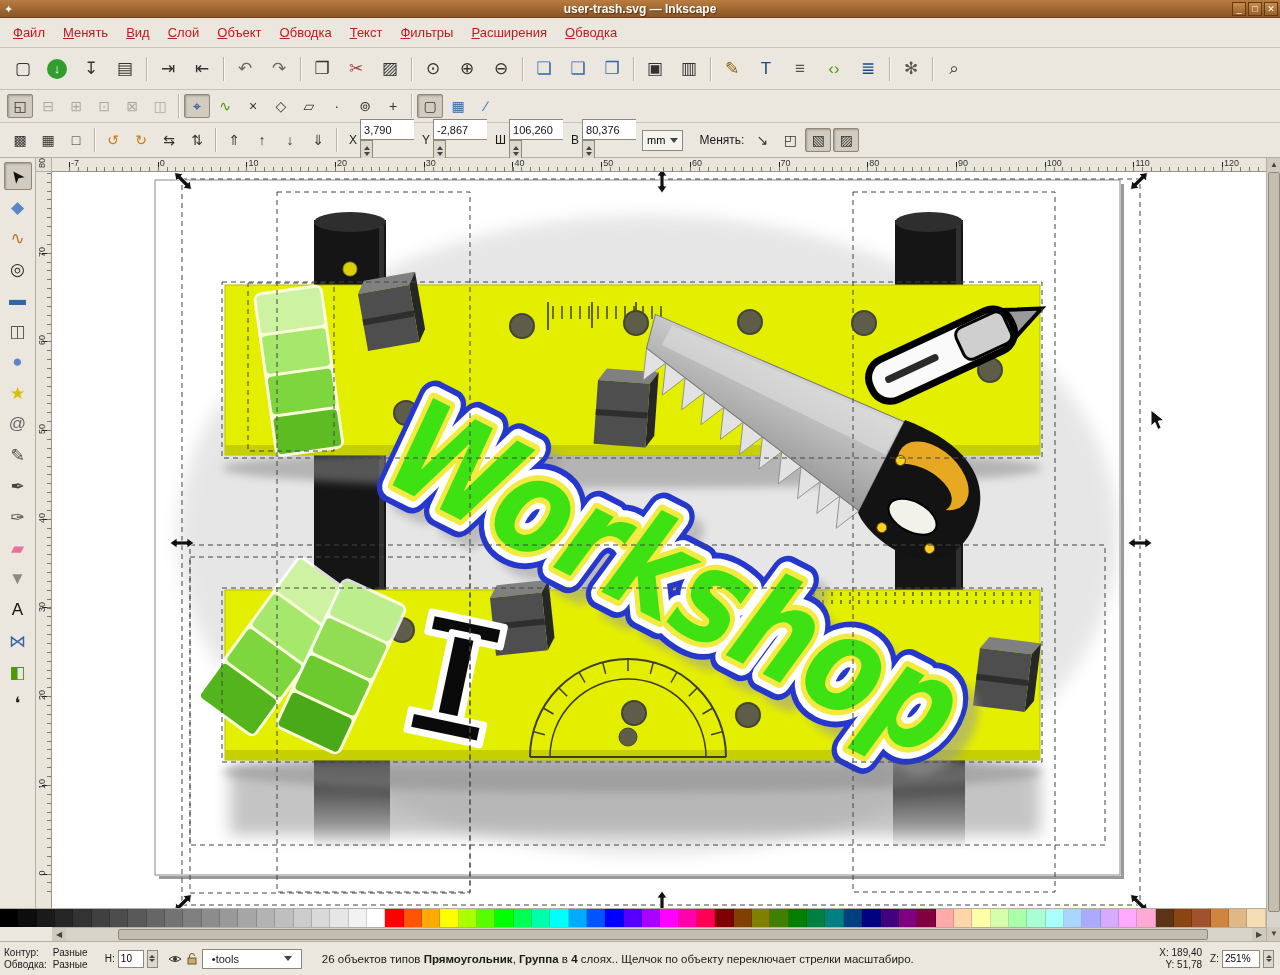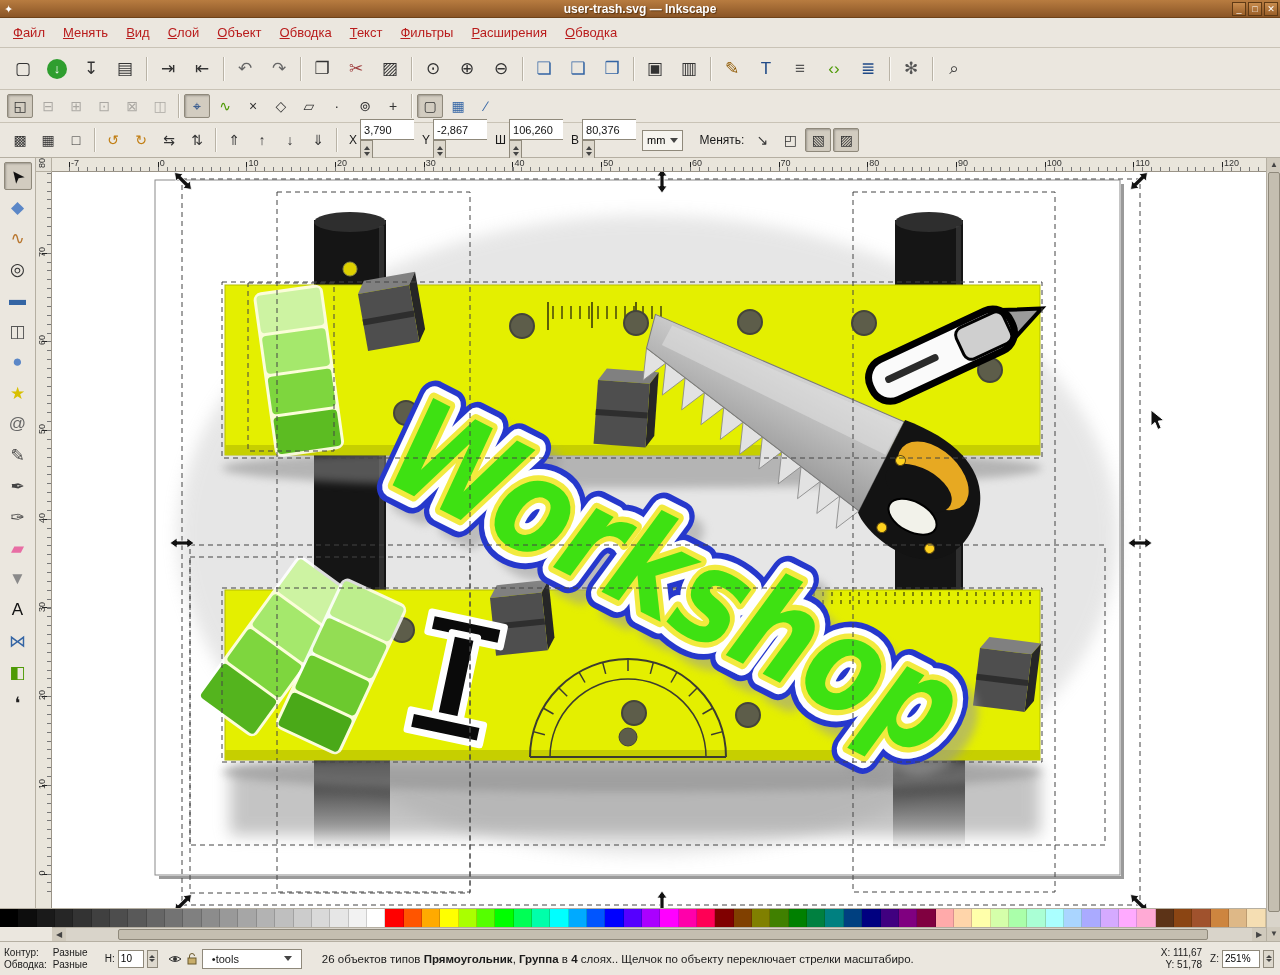"111,67" span { text: 111,67 -> 189,40 }
